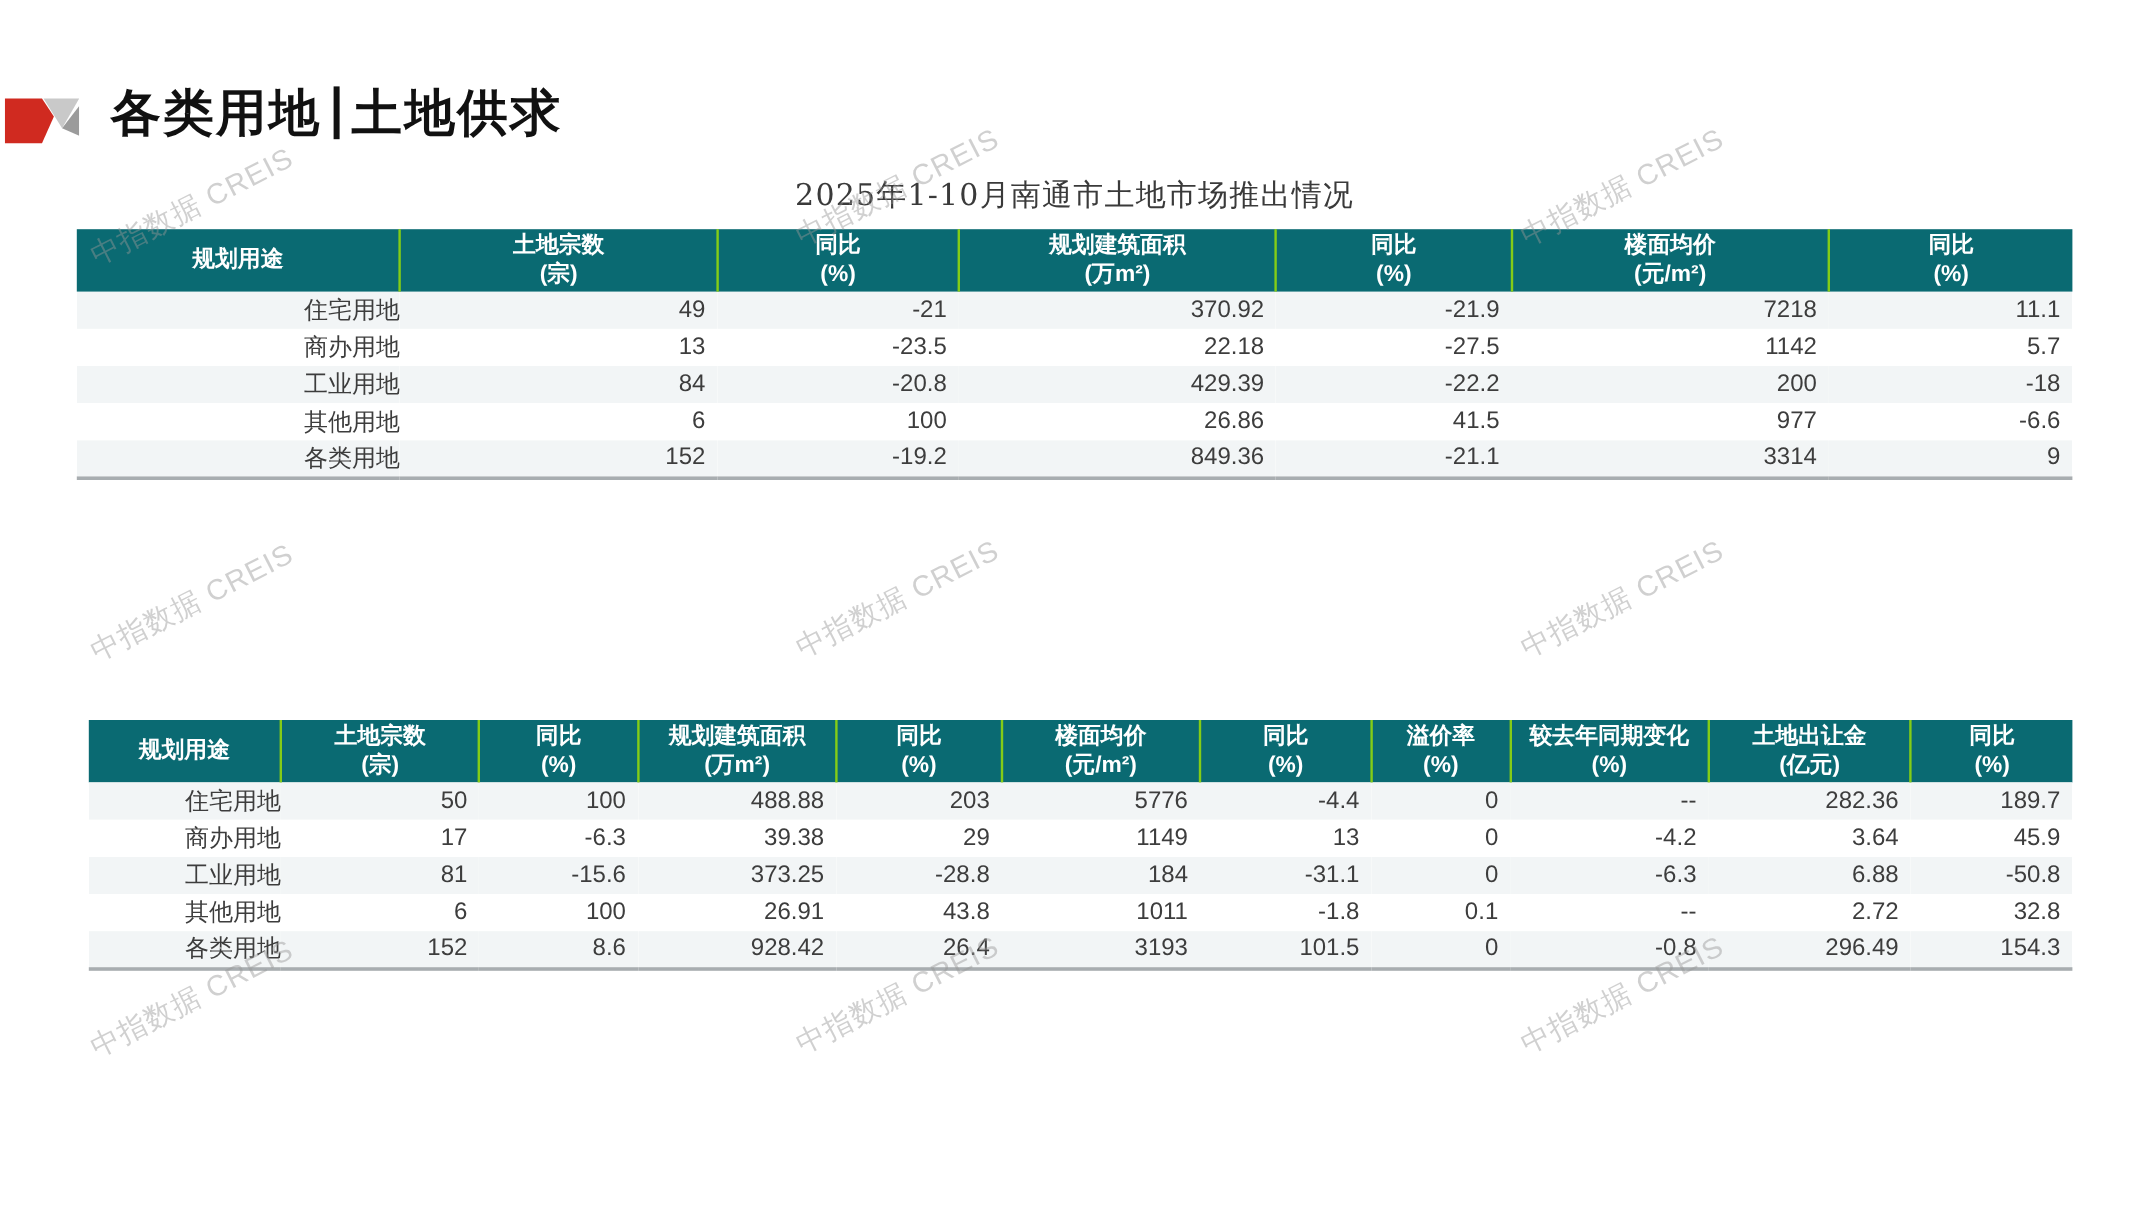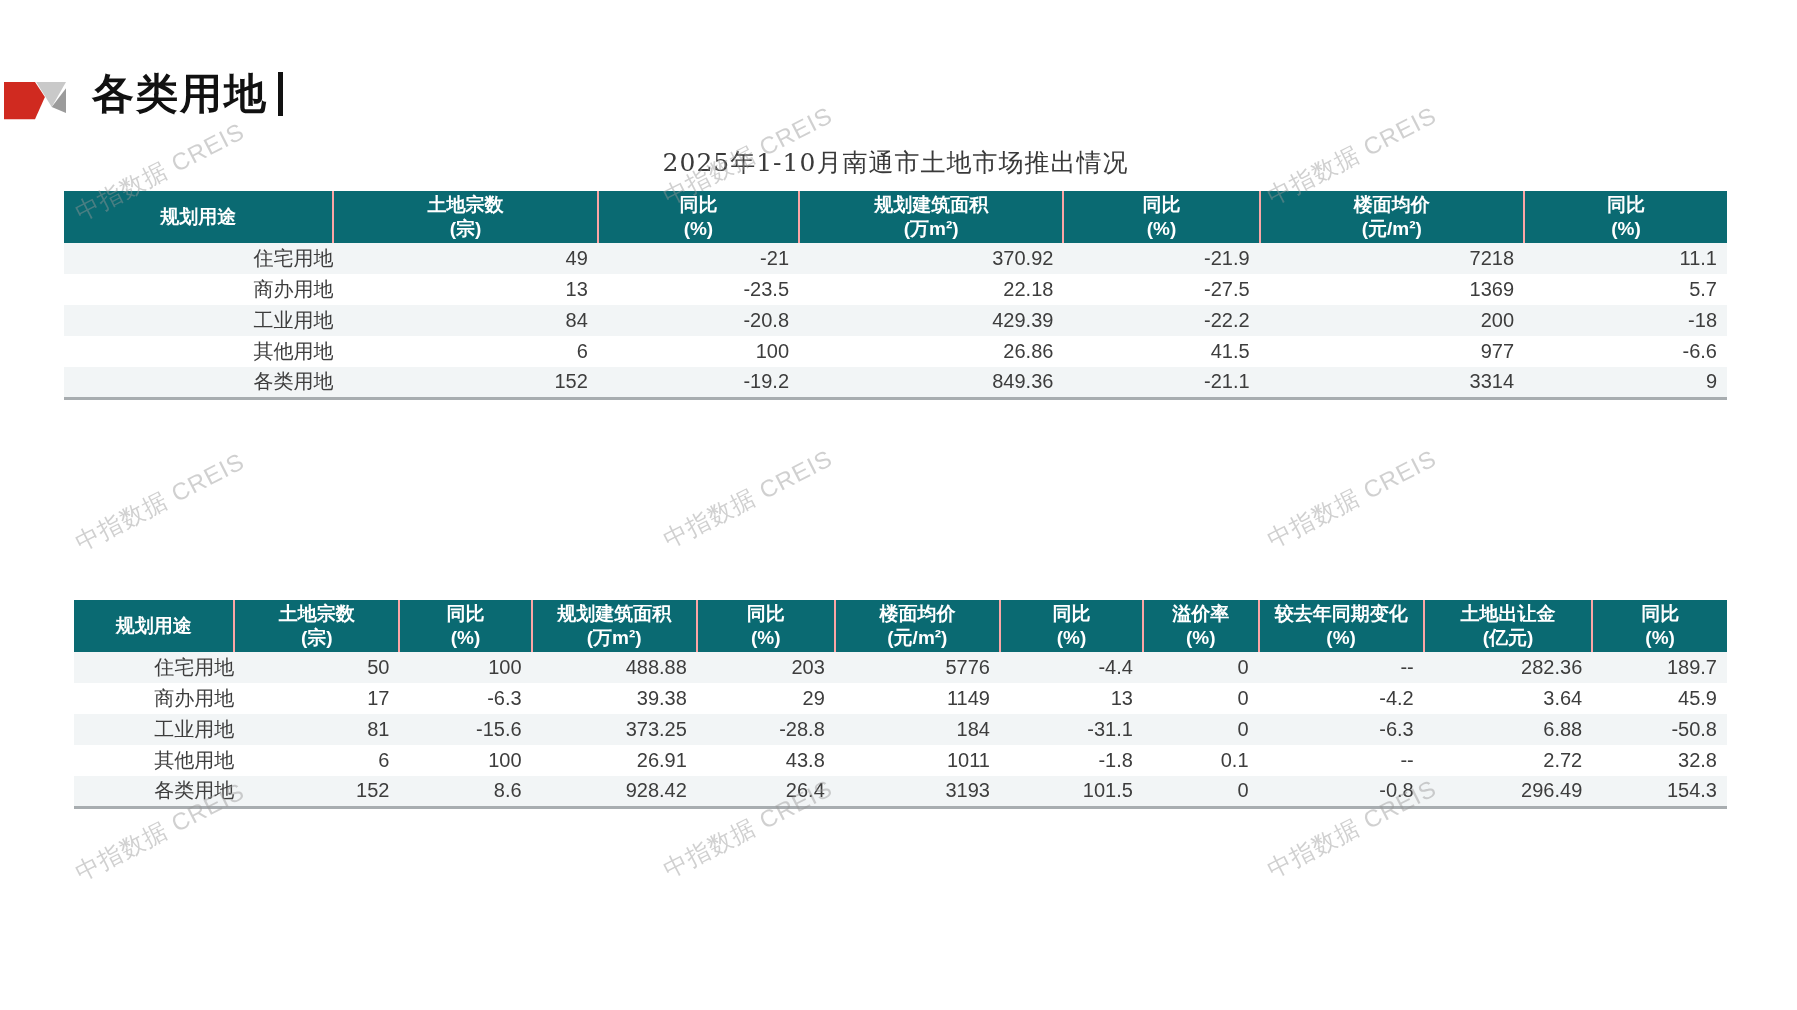"土地供求" span { html: none -> <span>土地供求</span> }
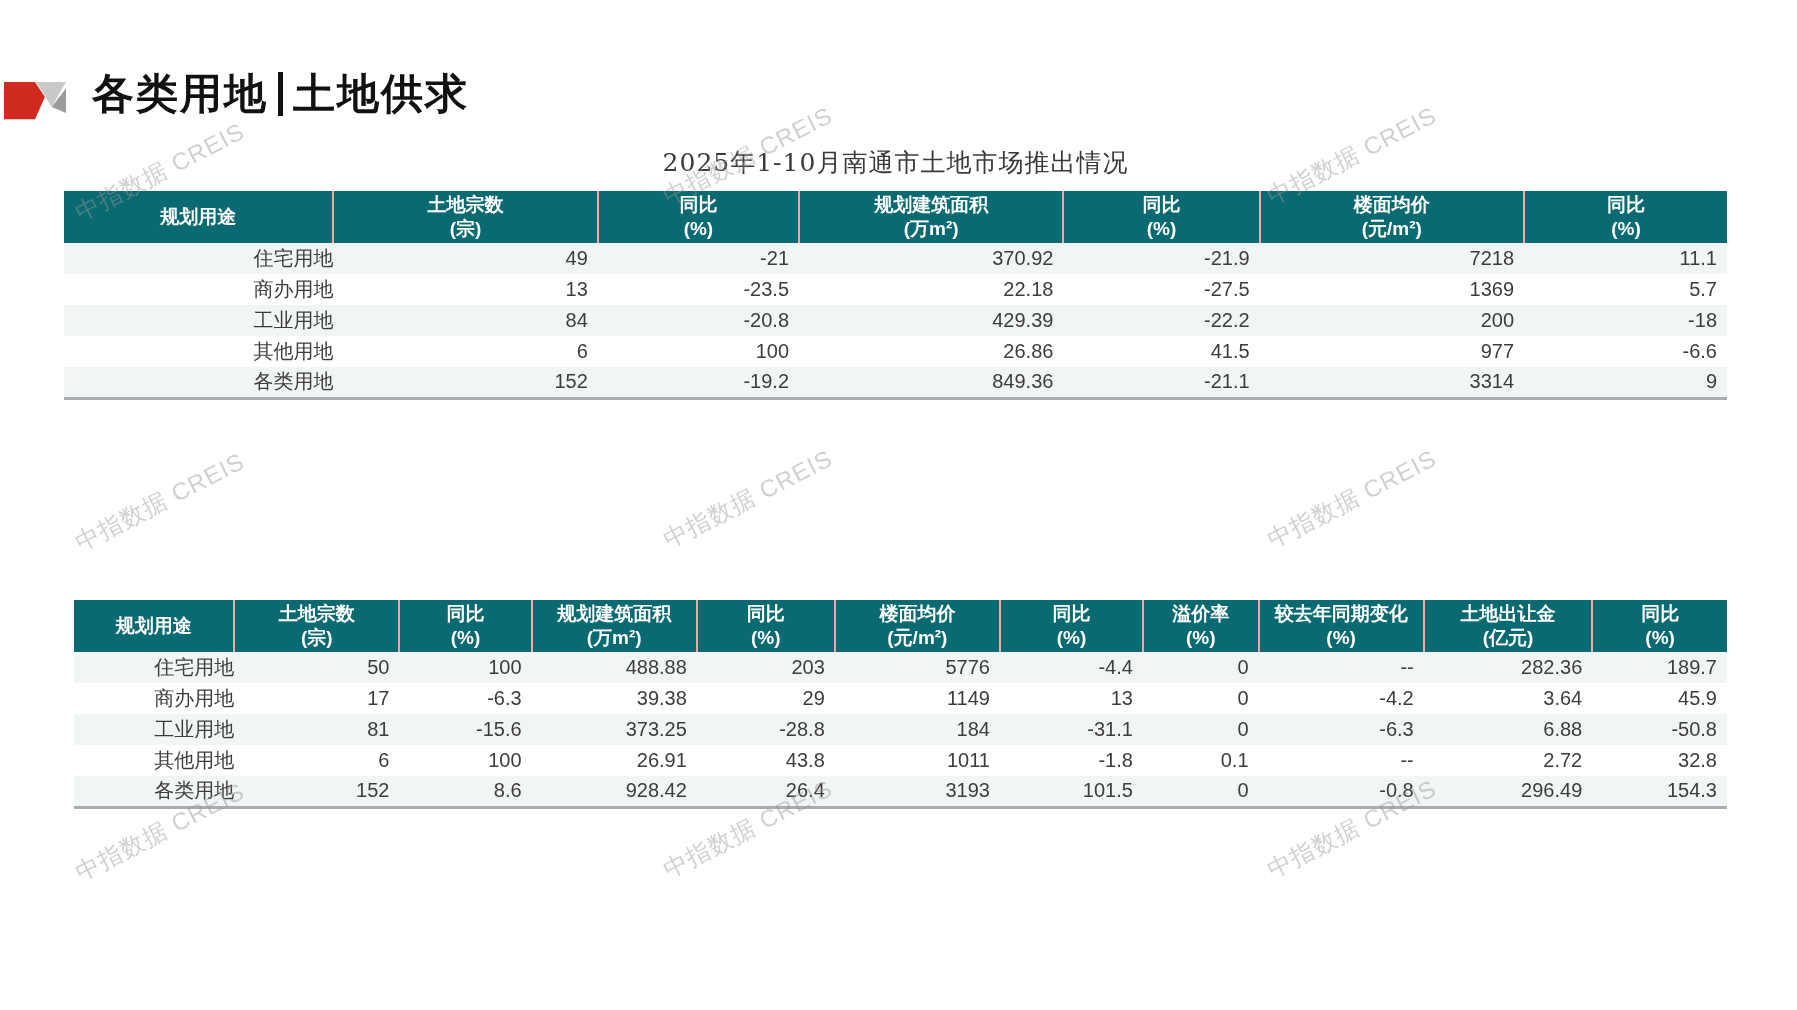"土地宗数" .dtable thead th + th { border-left: 2px solid #fca5a5 -> 2px solid #84cc16 }
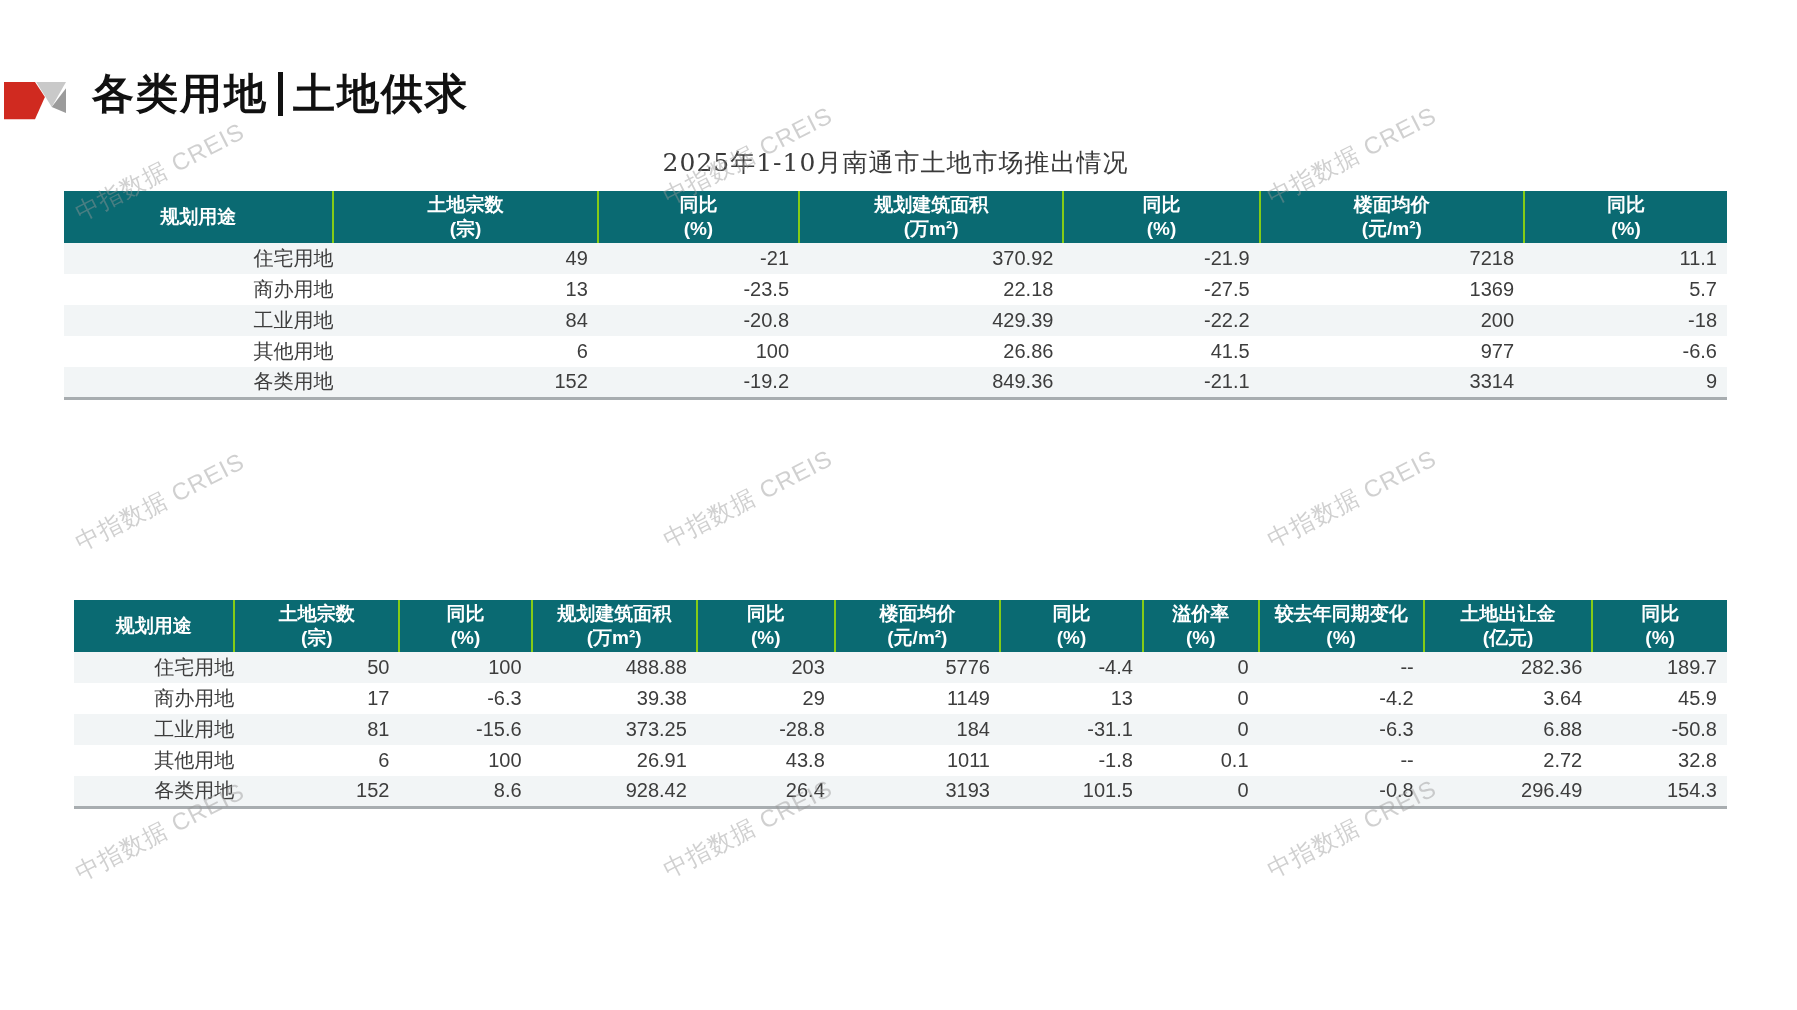"1369" td { text: 1369 -> 1142 }
